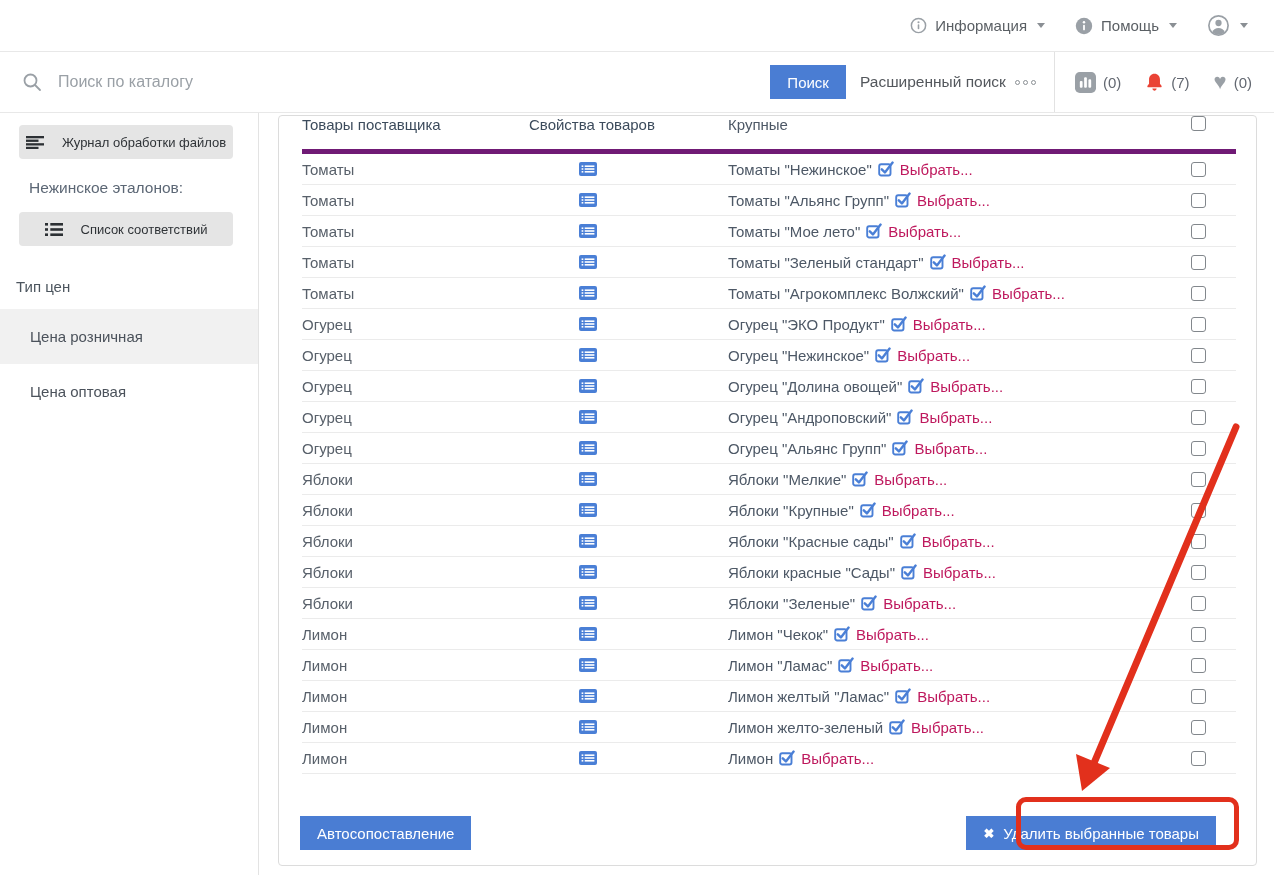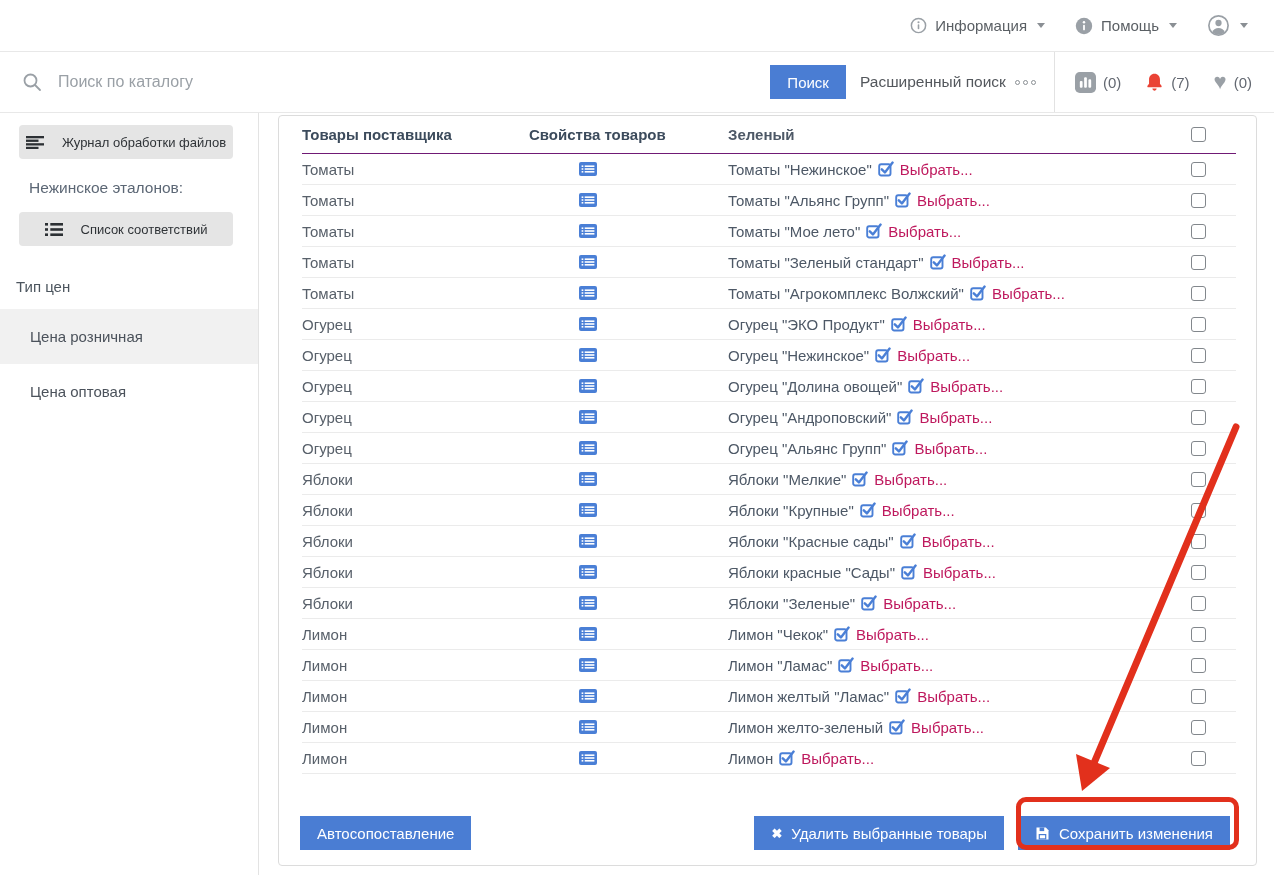"Товары поставщика" .thead { align-items: center -> flex-start; border-bottom: 1px solid #701a75 -> 5px solid #701a75; font-weight: bold -> normal }
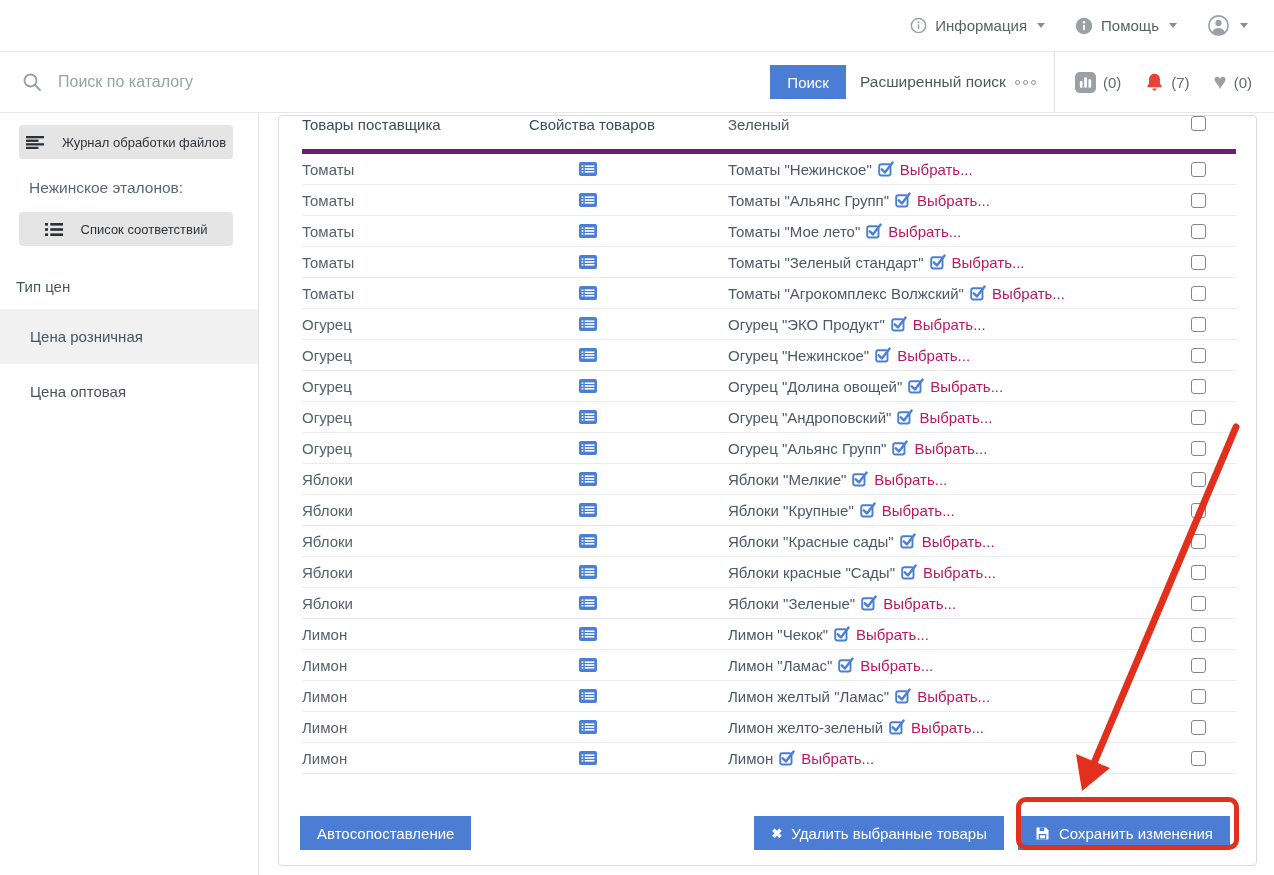"Зеленый" div.c3 { text: Зеленый -> Крупные }
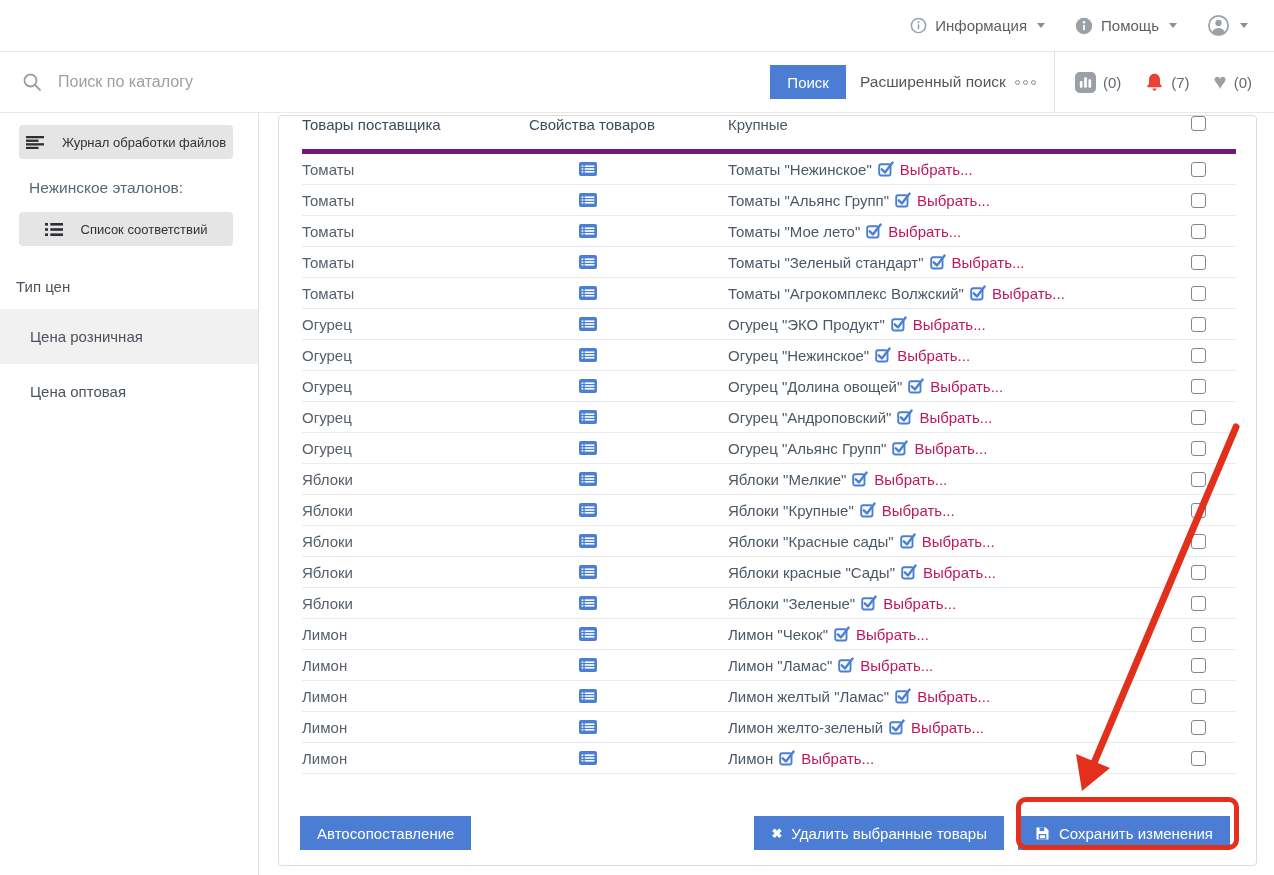"Сохранить изменения" button.btn { html: <button> <span> <svg> <path></path> <rect></rect> <rect></rect> <rect></rect> </svg> </span> <span>Сохранить изменения</span> </button> -> none }
